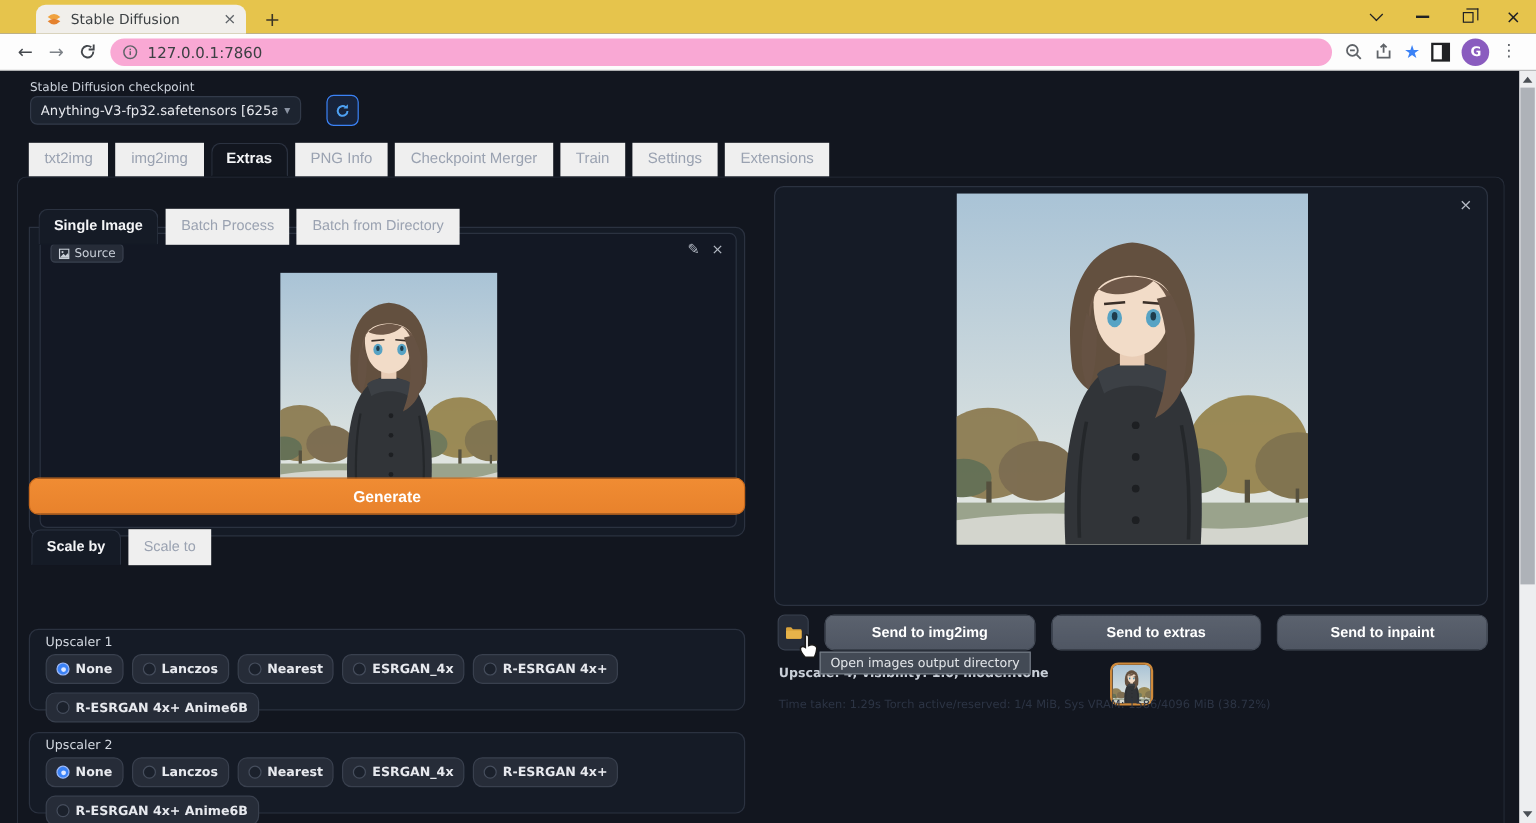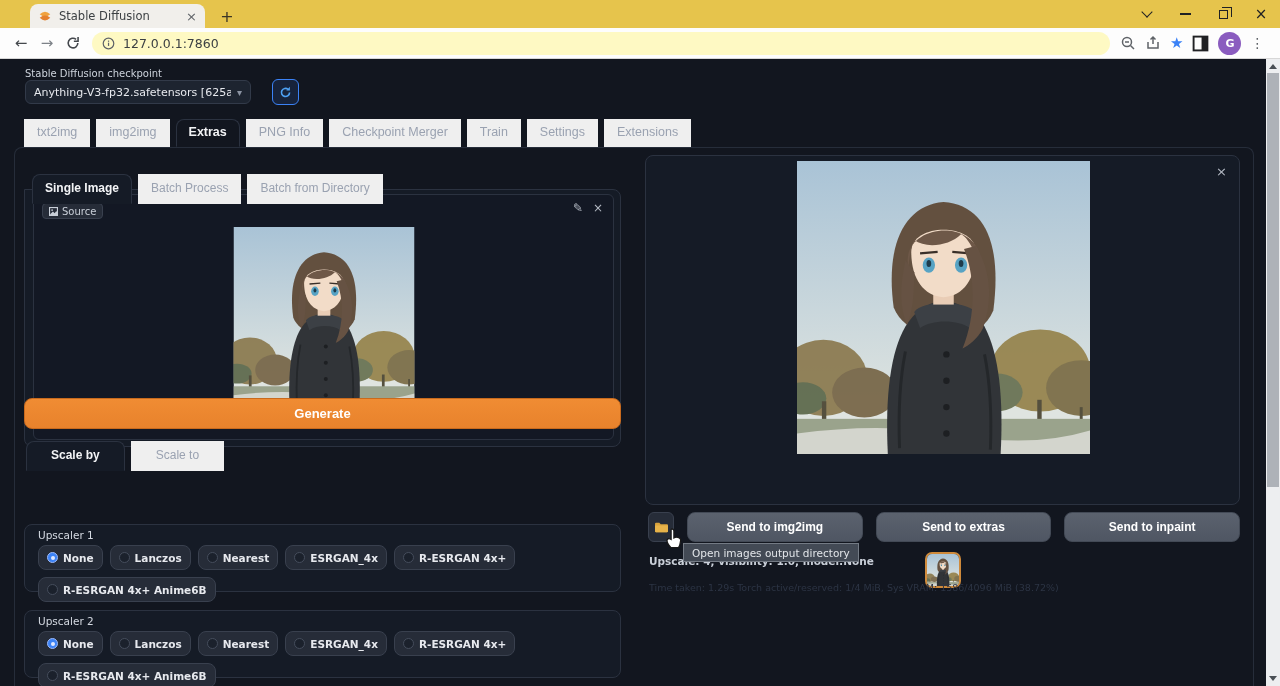"127.0.0.1:7860" .urlbar { background: #fef9c3 -> #f9a8d4 }
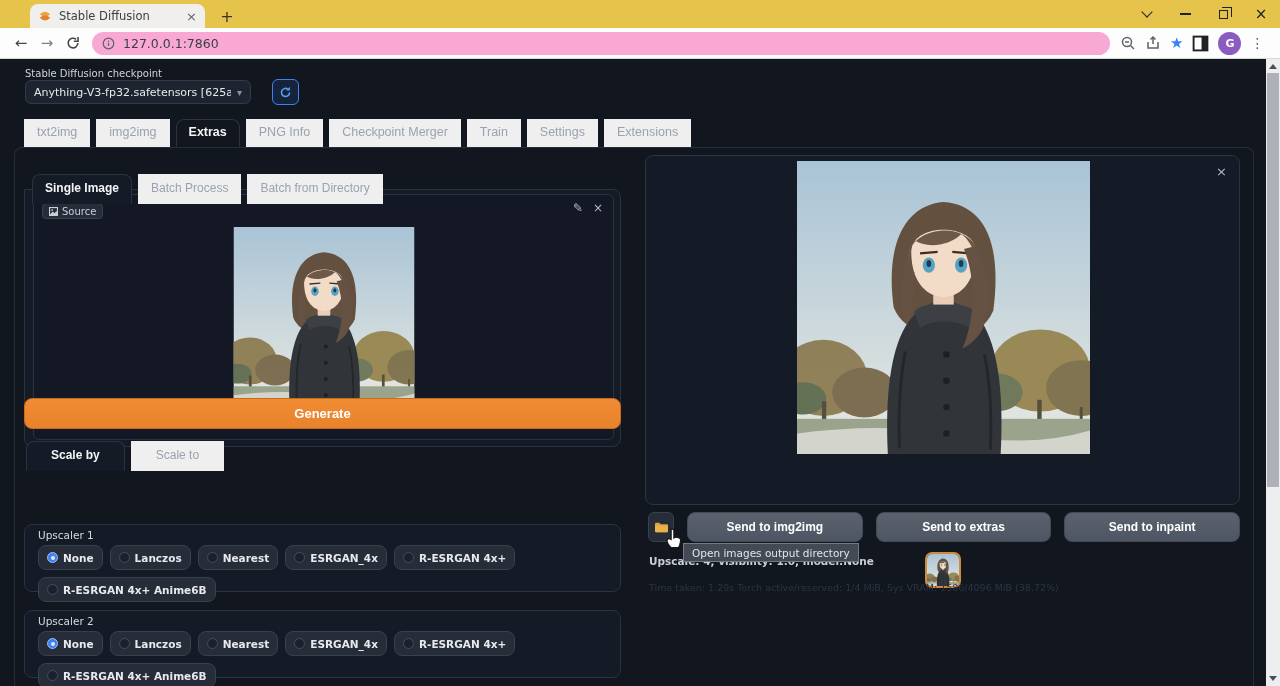"Scale by" #scale-tabs .tab { padding: 6px 24px 8px -> 6px 12px 8px }
